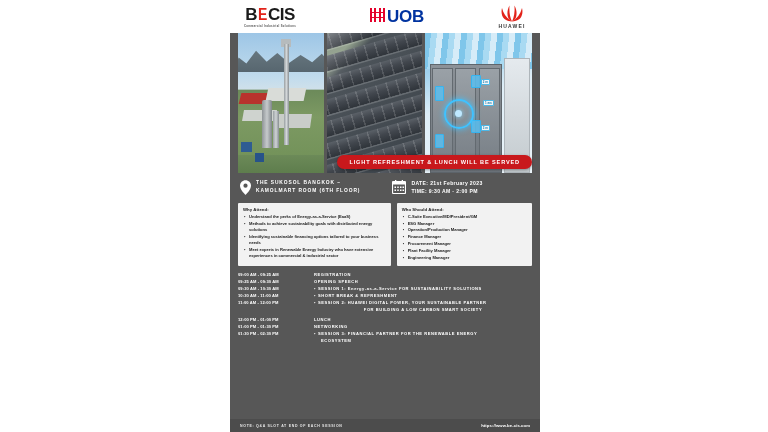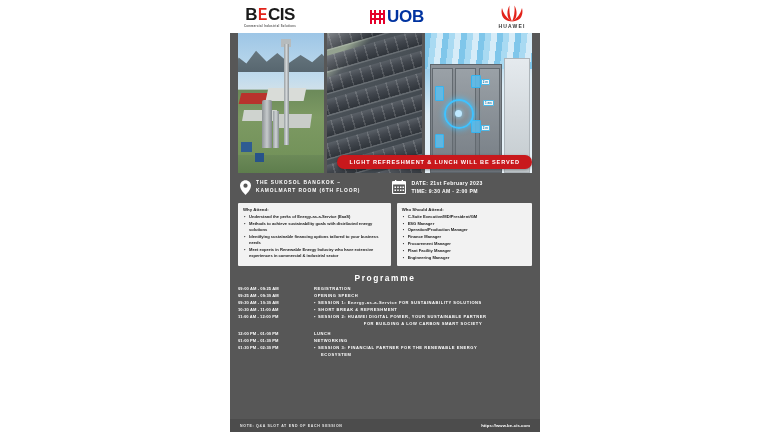"UOB" .uob { align-items: center -> none }
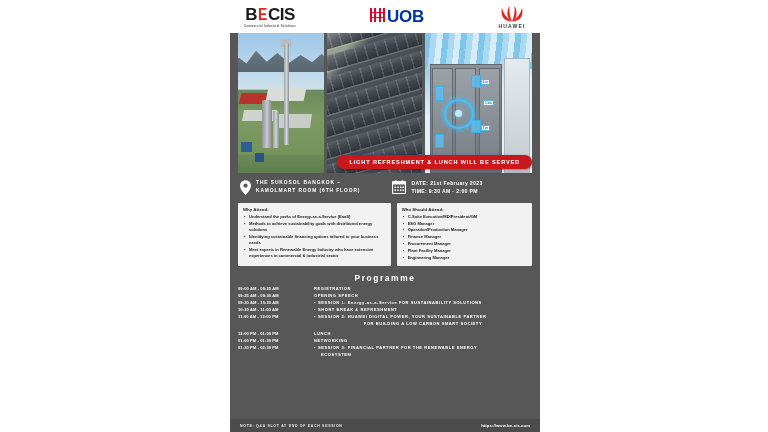"Programme" div.prog-title { html: <div>Programme</div> -> none }
